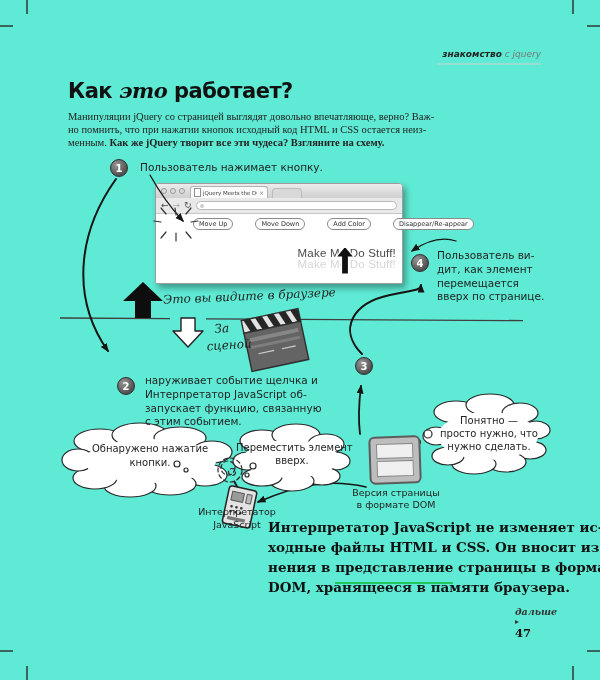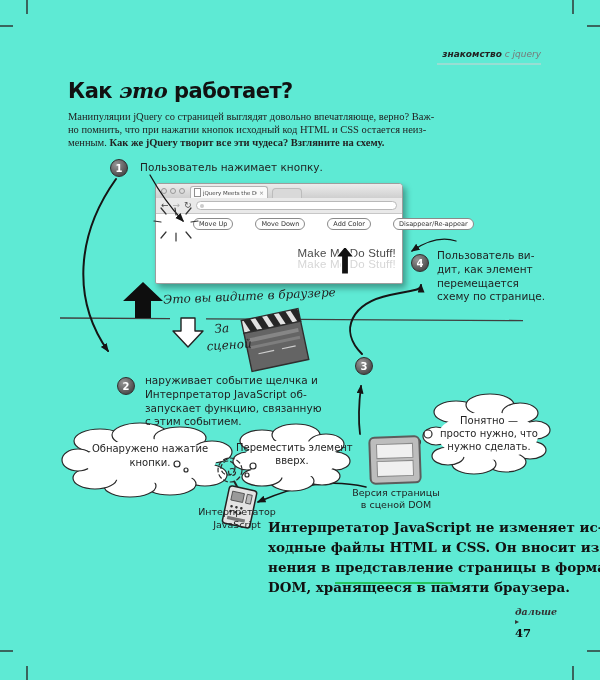"схему по странице." div.nowrap { text: схему -> вверх }
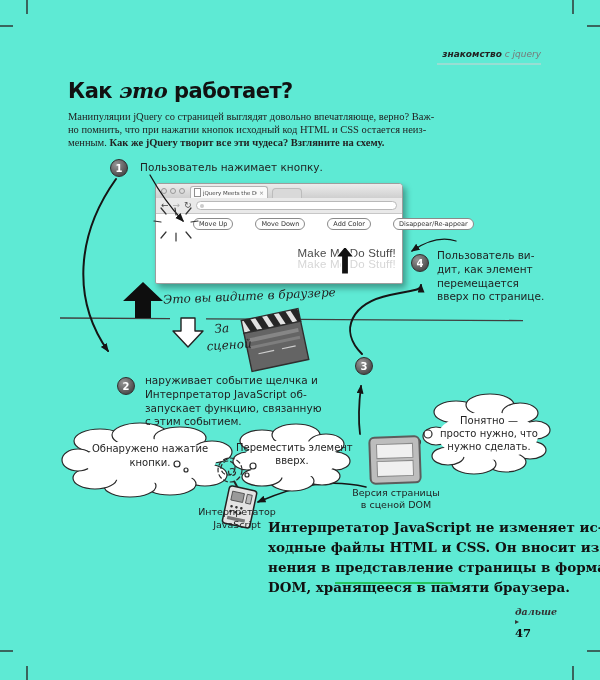"в сценой DOM" div { text: сценой -> формате }
